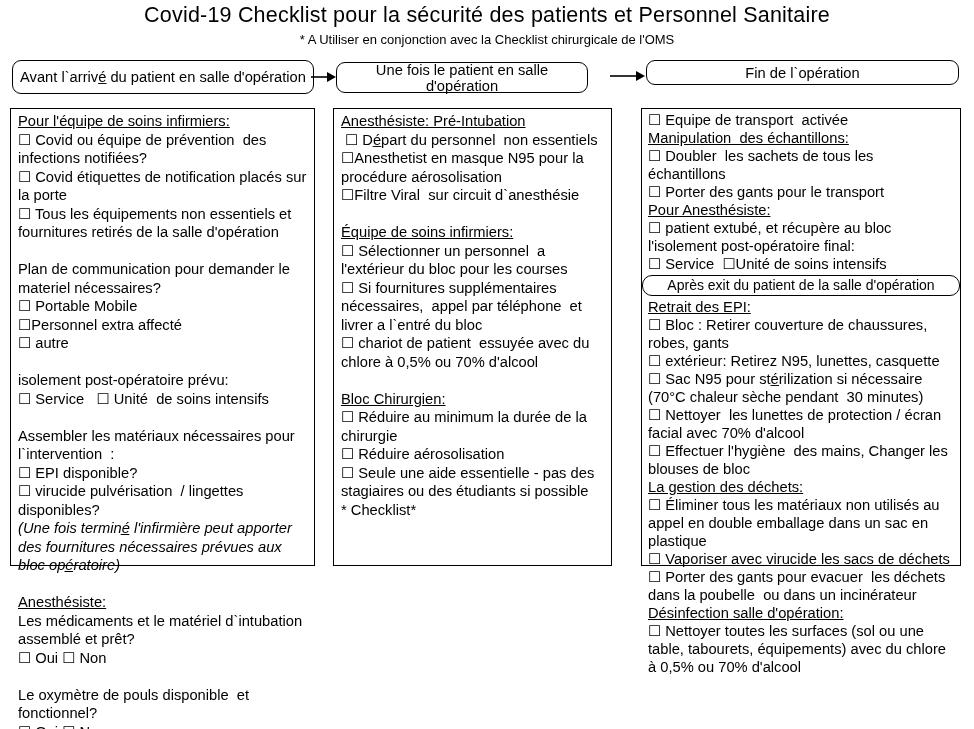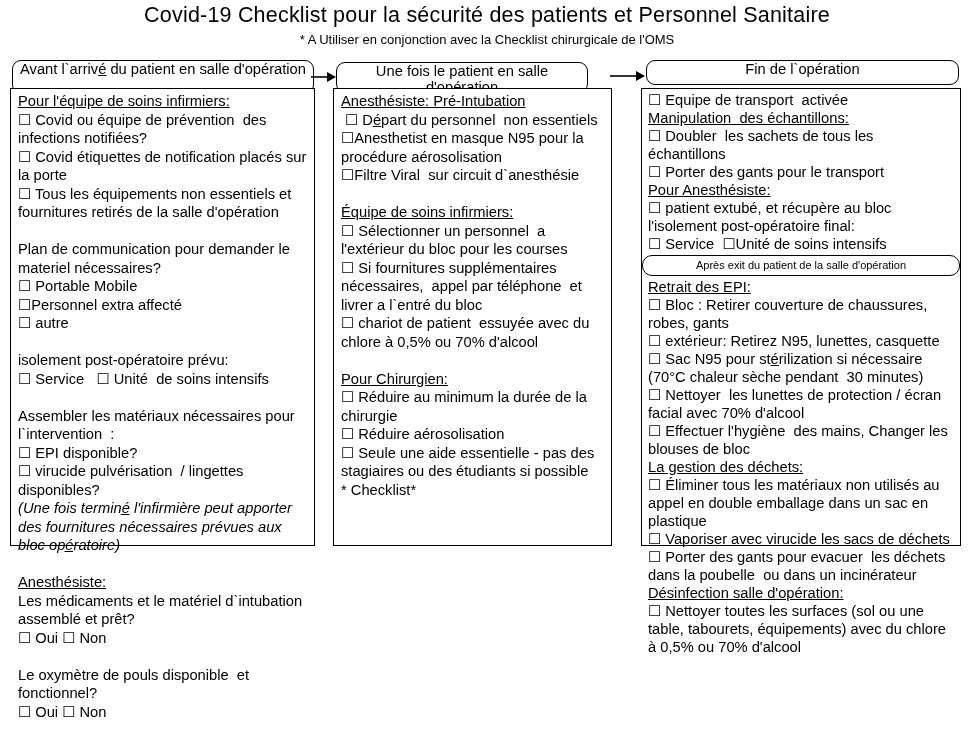"Avant l`arrivé̲ du patient en" .flow-box { align-items: none -> center }
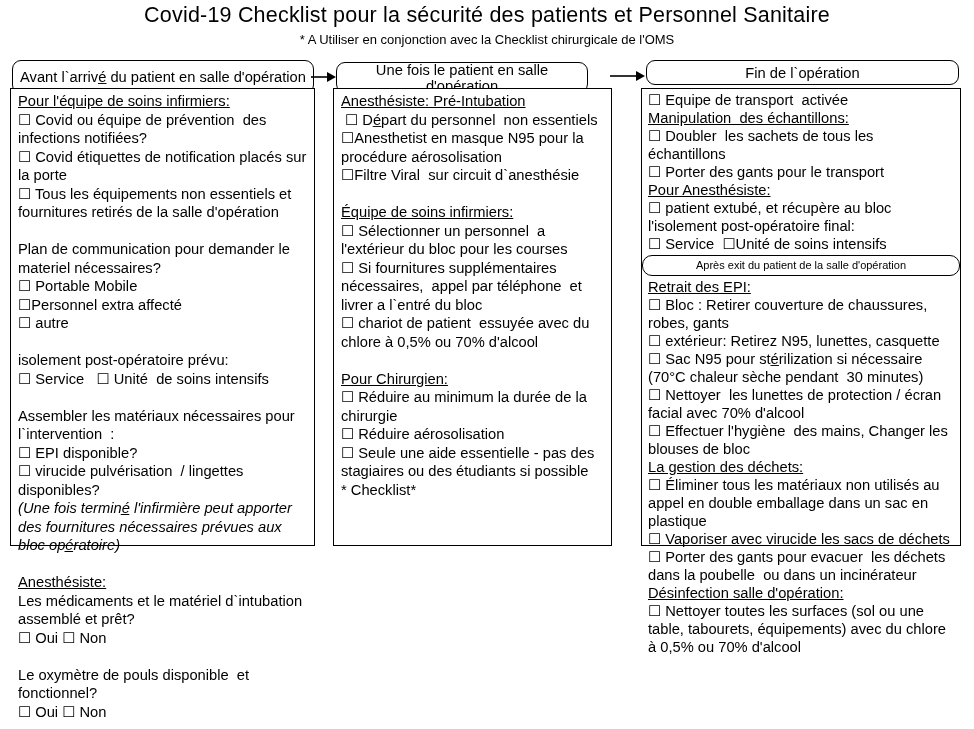"Pour l'équipe de soins infirmiers:" .col { top: 88px -> 108px }
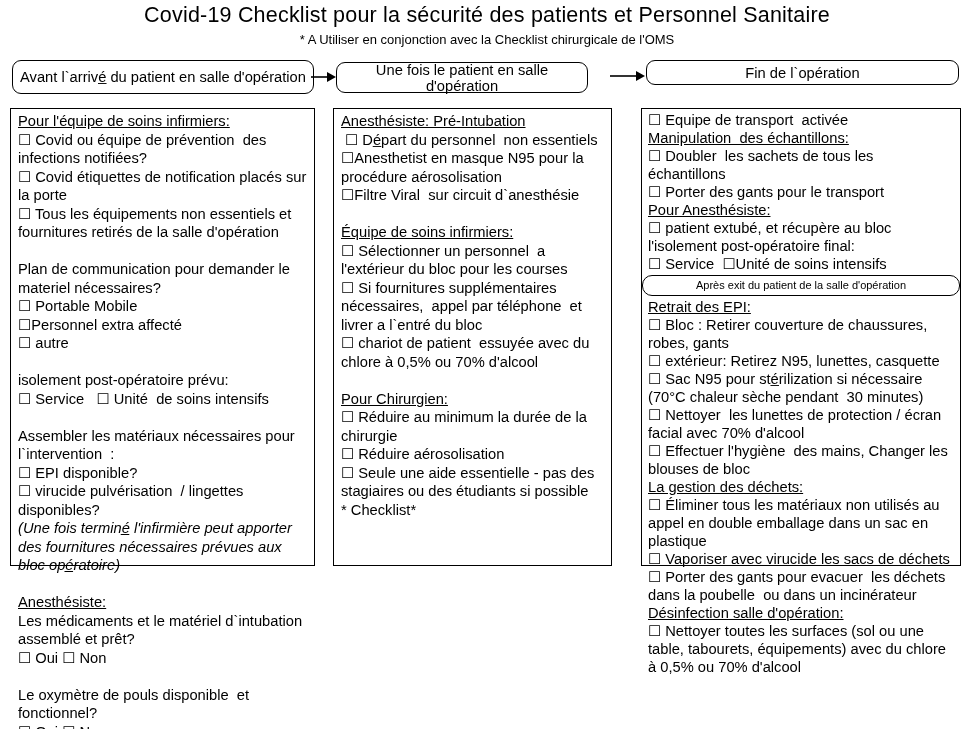"Après exit du patient de" .sub-header { font-size: 11px -> 14px }
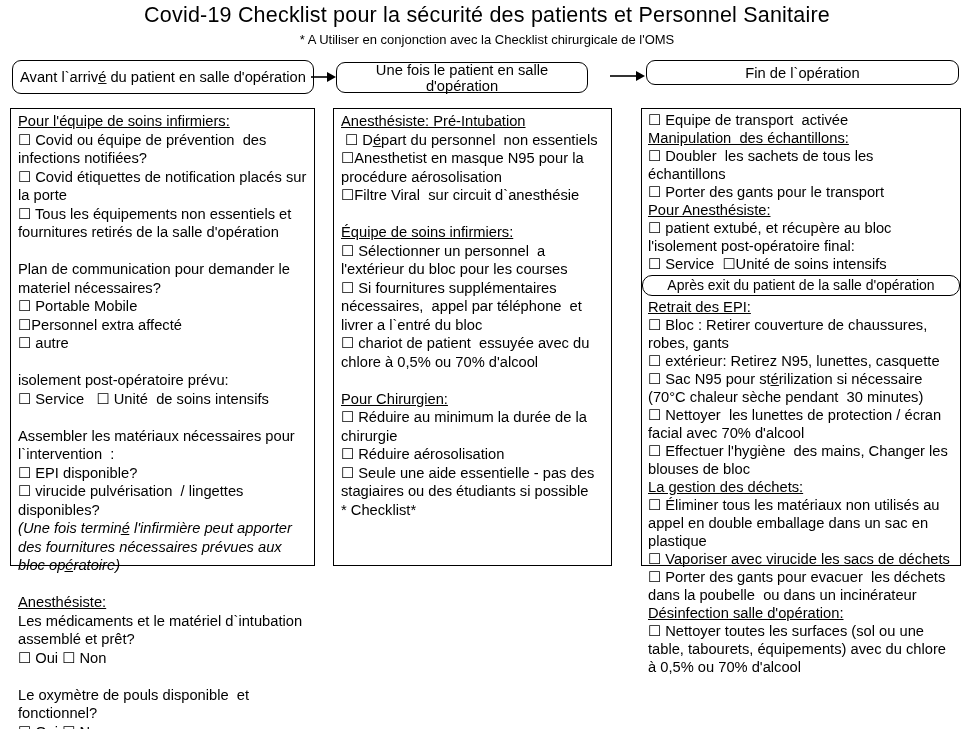"Pour Chirurgien:" div.line { text: Pour -> Bloc }
